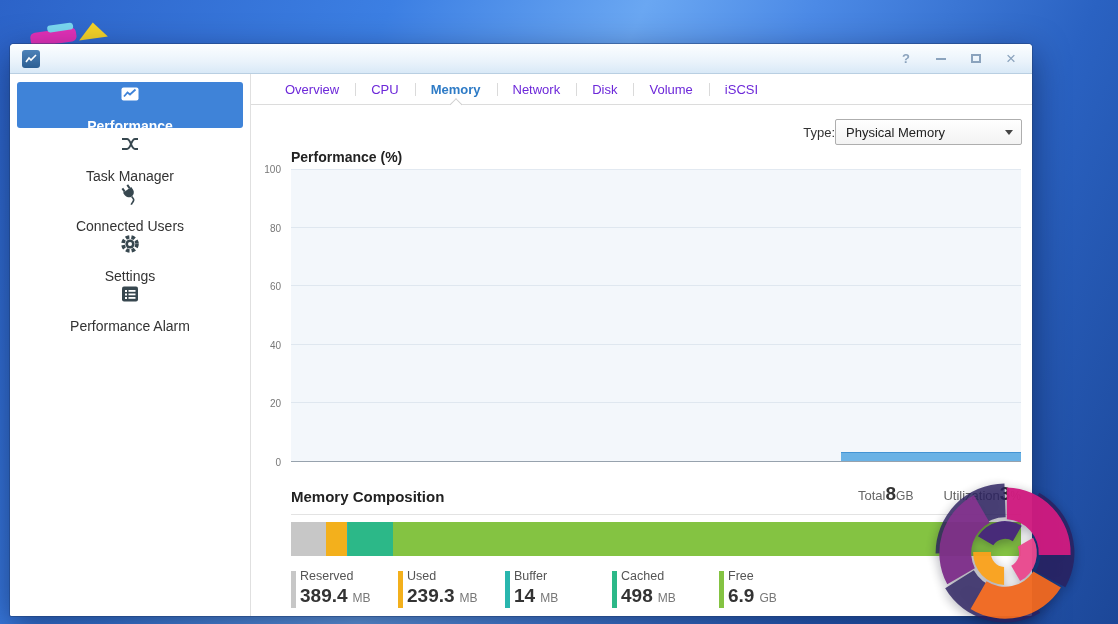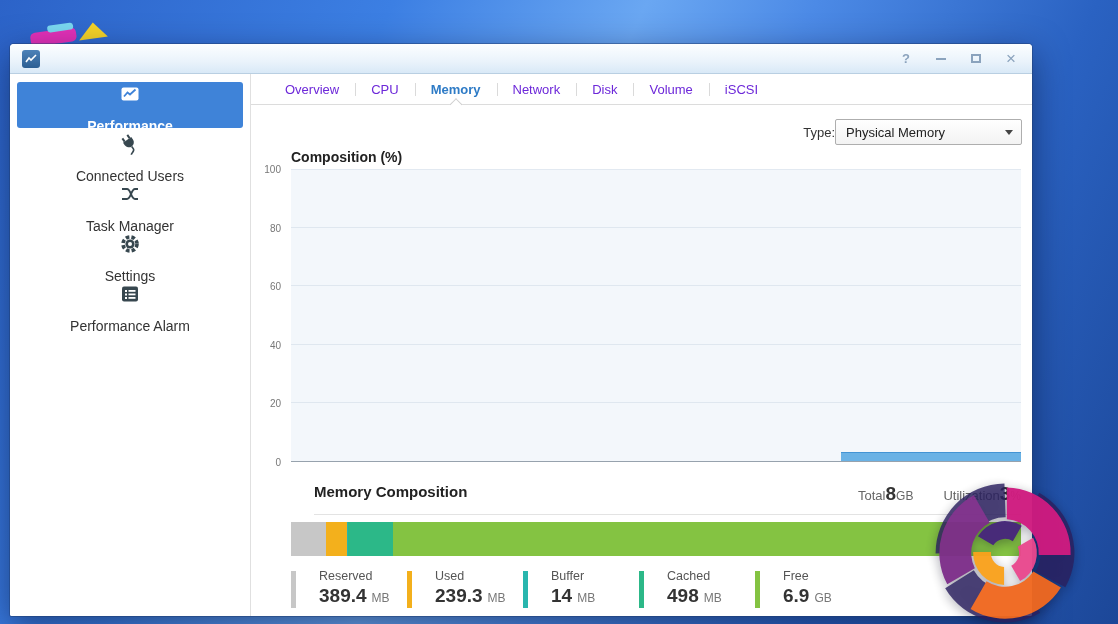"Composition (%)" div.chart-title { text: Composition -> Performance }
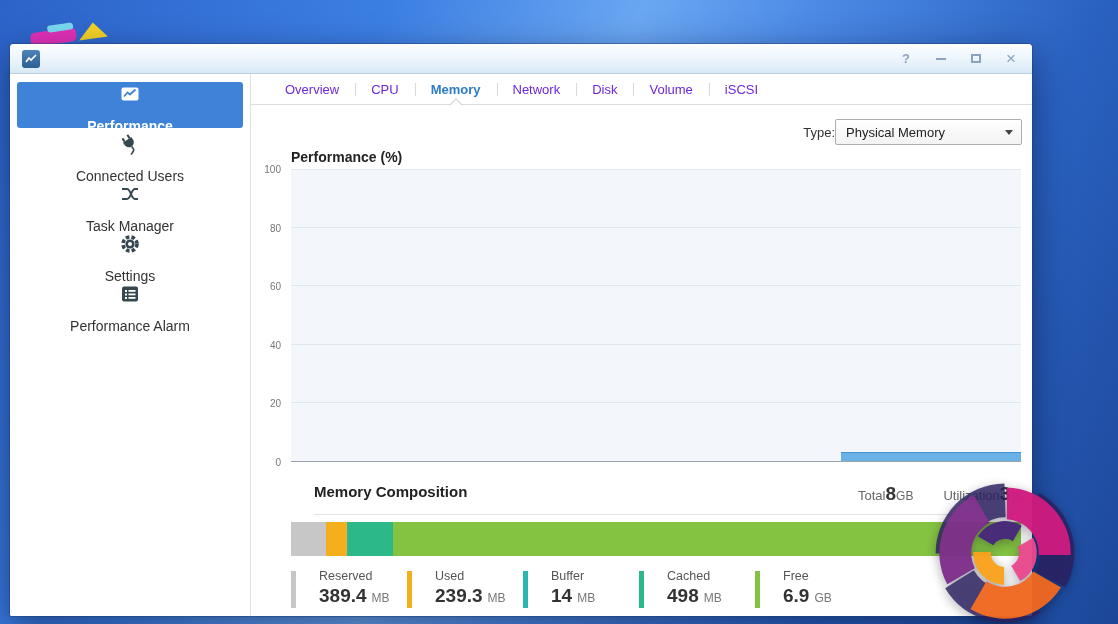"Connected Users" div.side-item { order: before "Task Manager" -> after "Task Manager" }
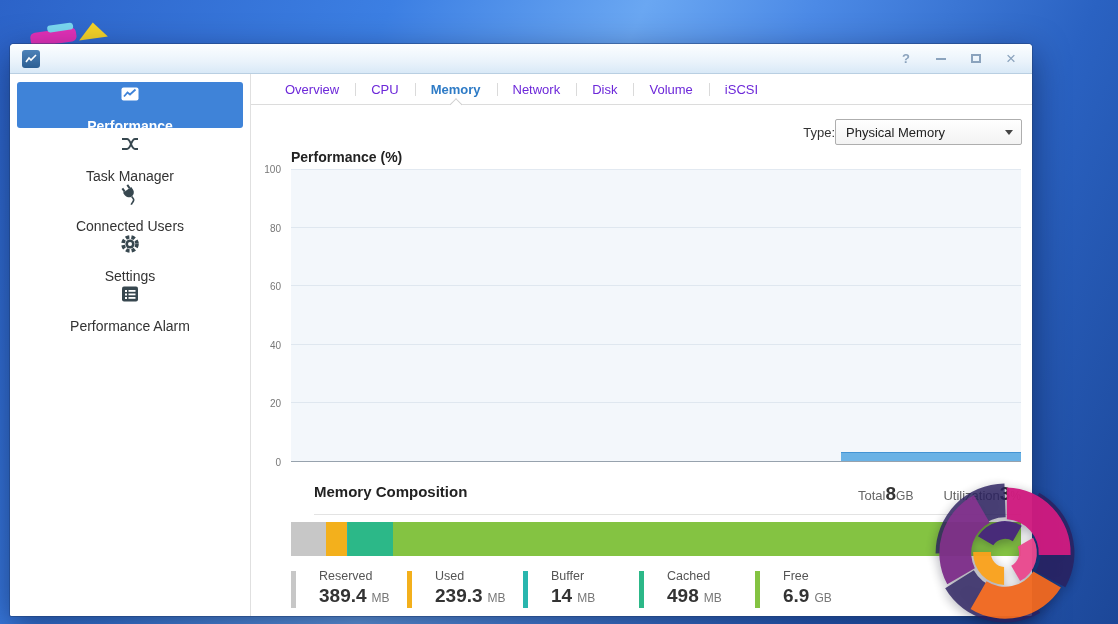"Memory Composition" .comp-head { align-items: flex-start -> flex-end; margin-left: 23px -> none }
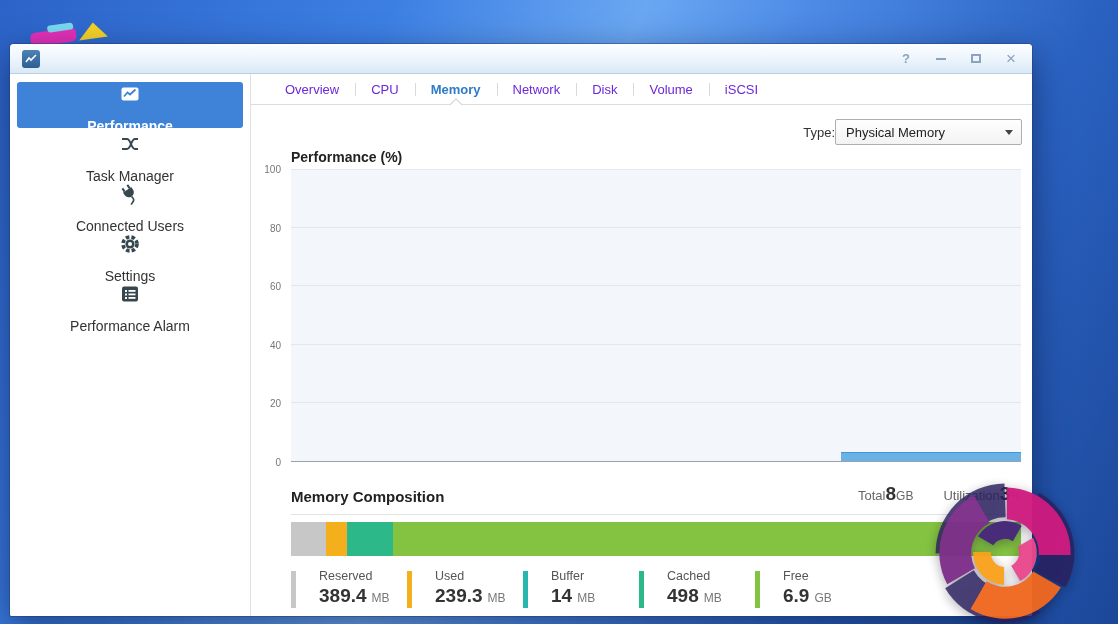"Reserved" .leg-item { gap: 23px -> 4px; width: 116px -> 107px }
